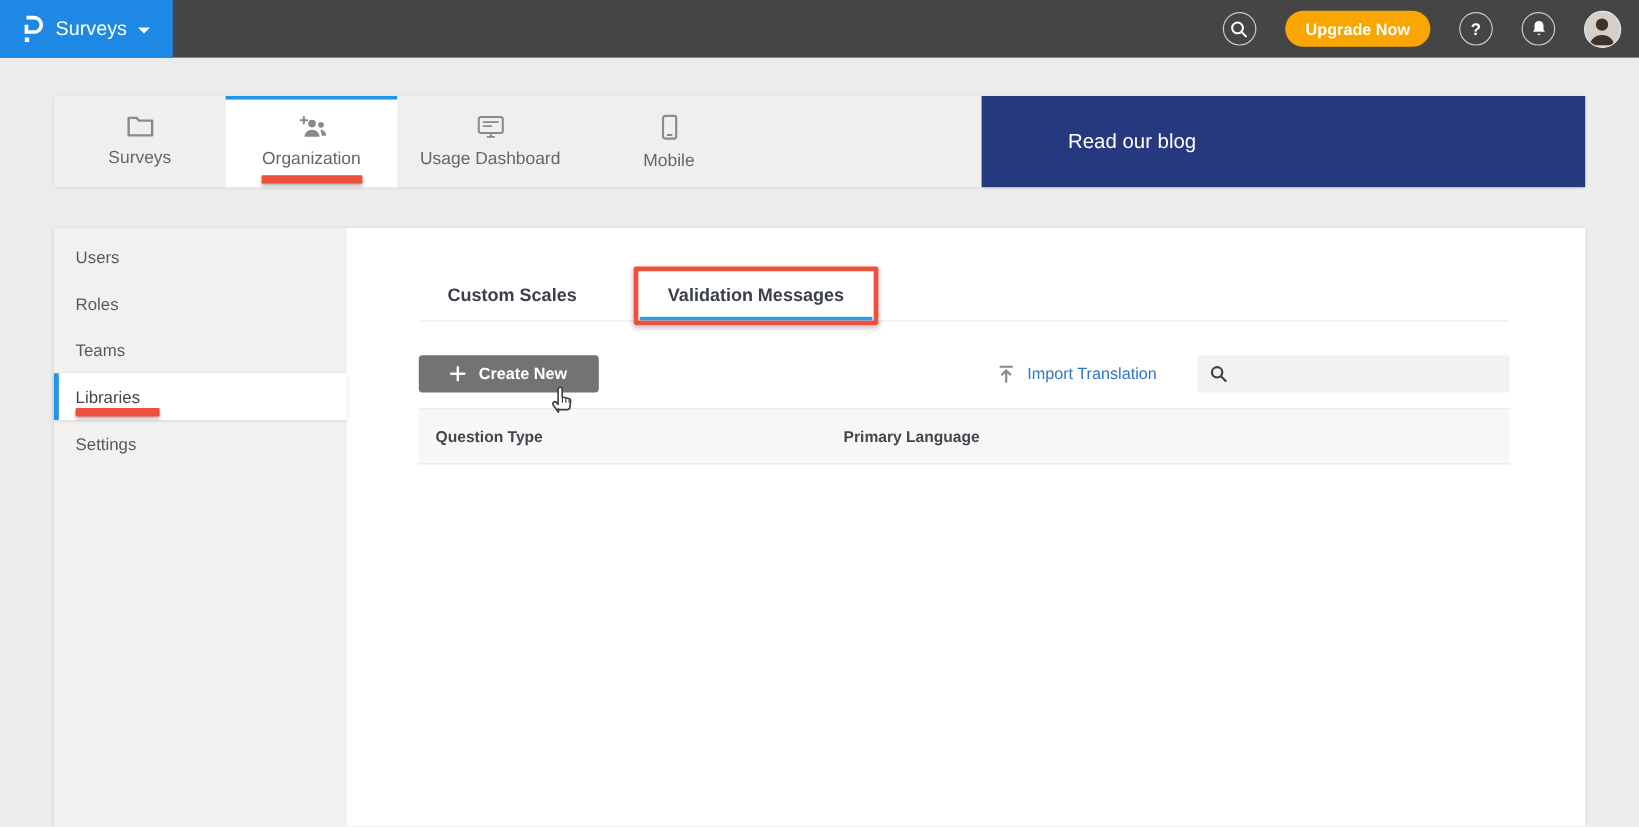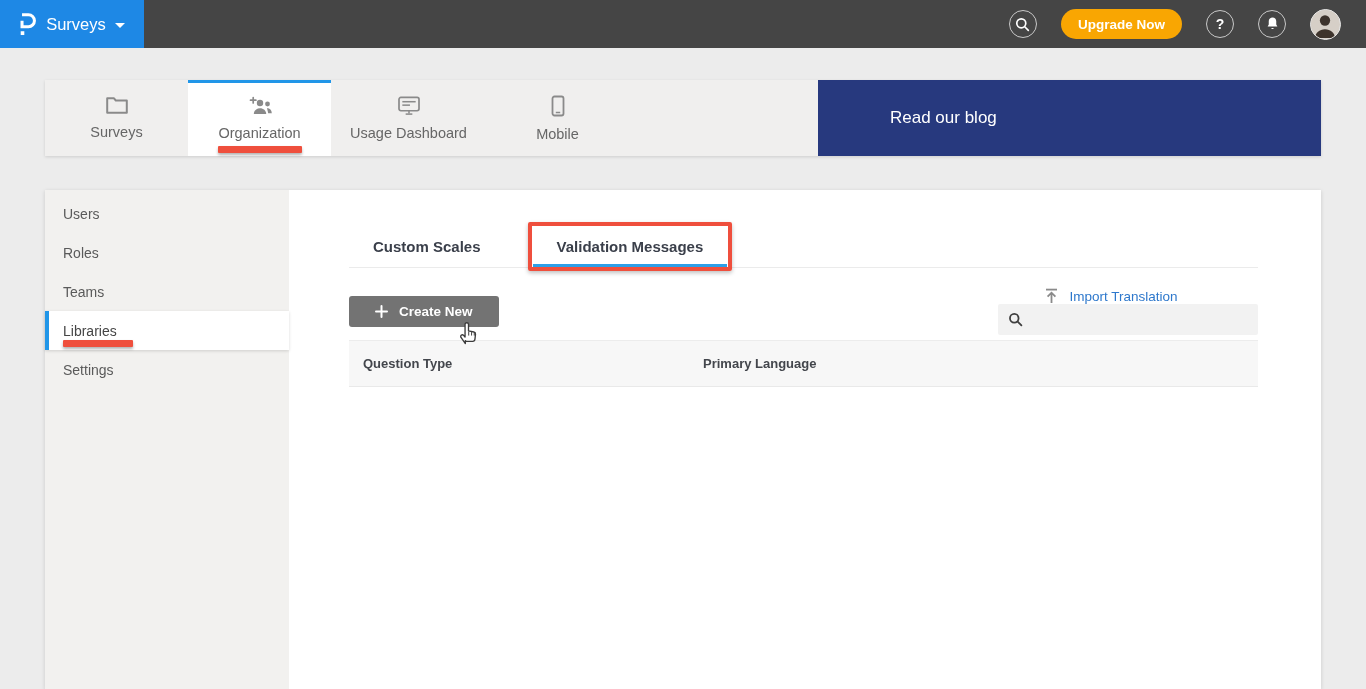"Upgrade Now" .topbar-right { padding-right: 25px -> 15px }
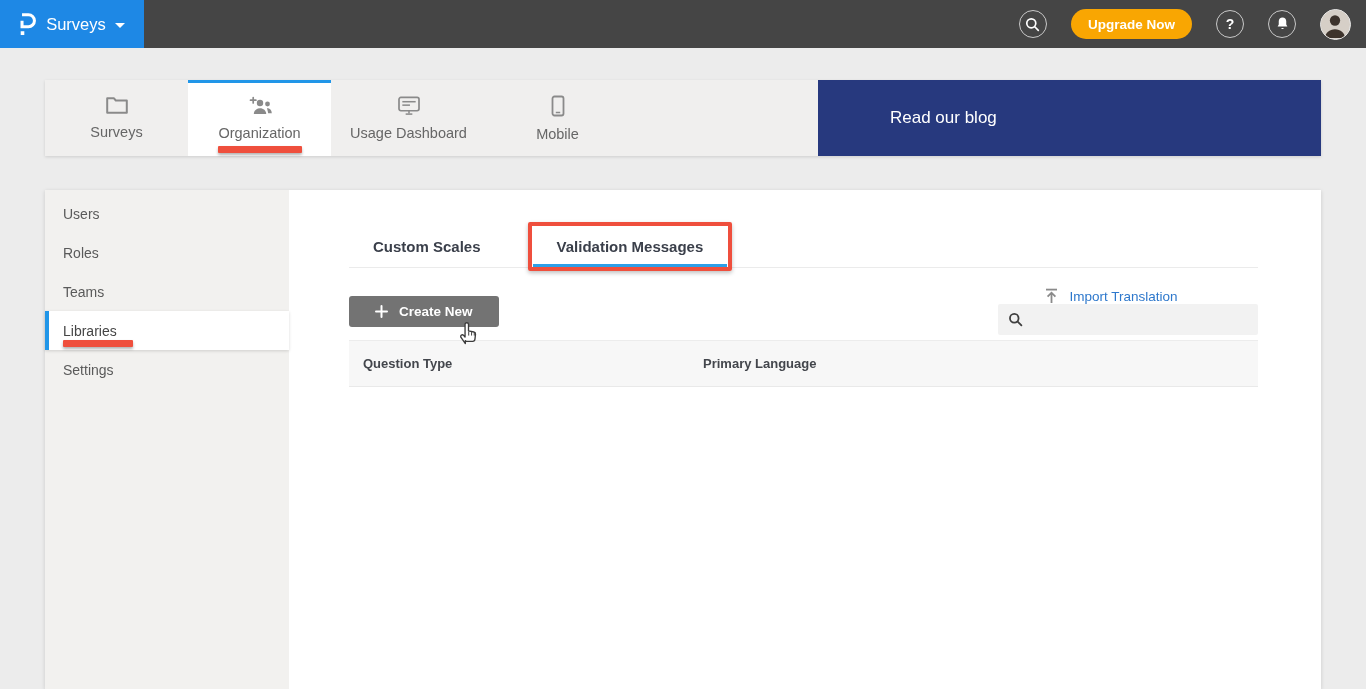"Import Translation" .toolbar-right { flex-direction: column -> none }
